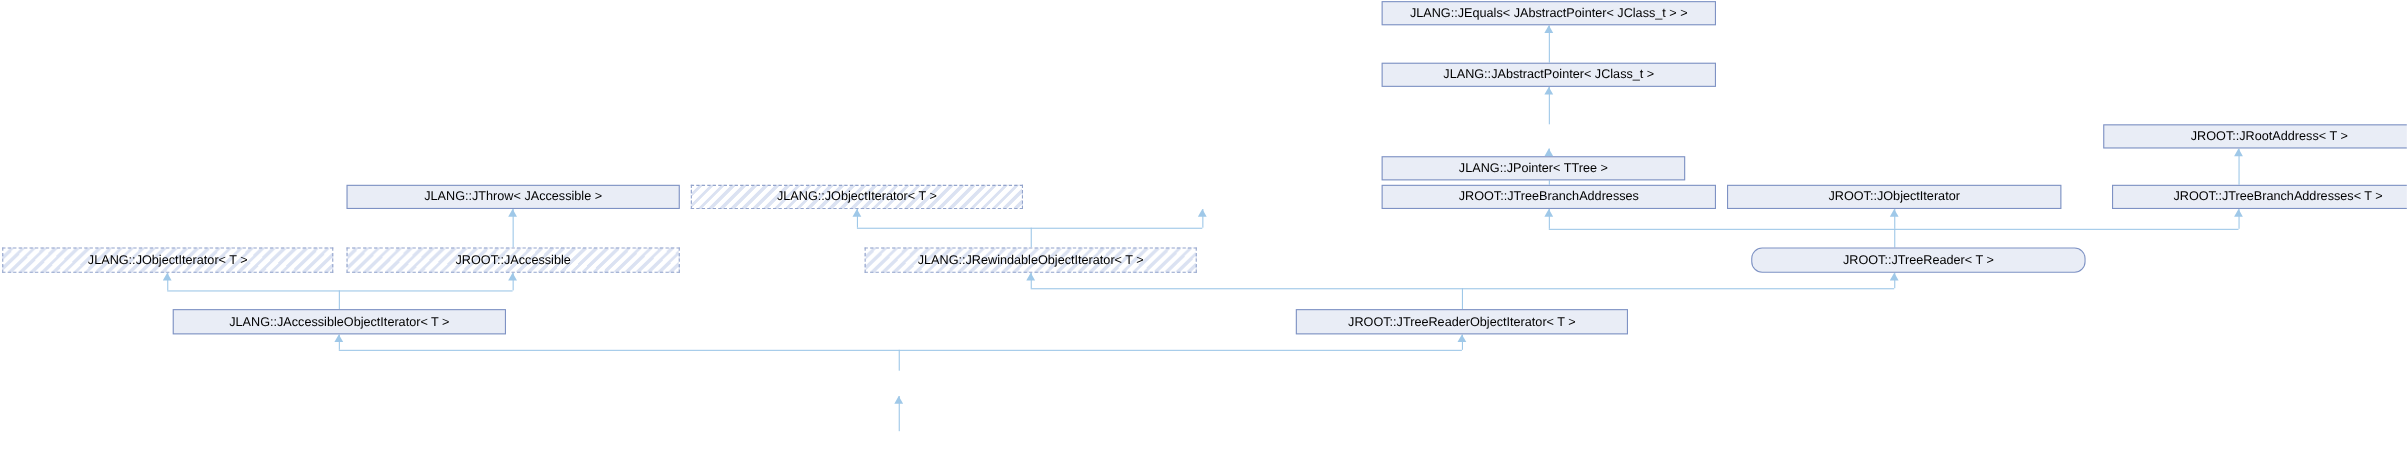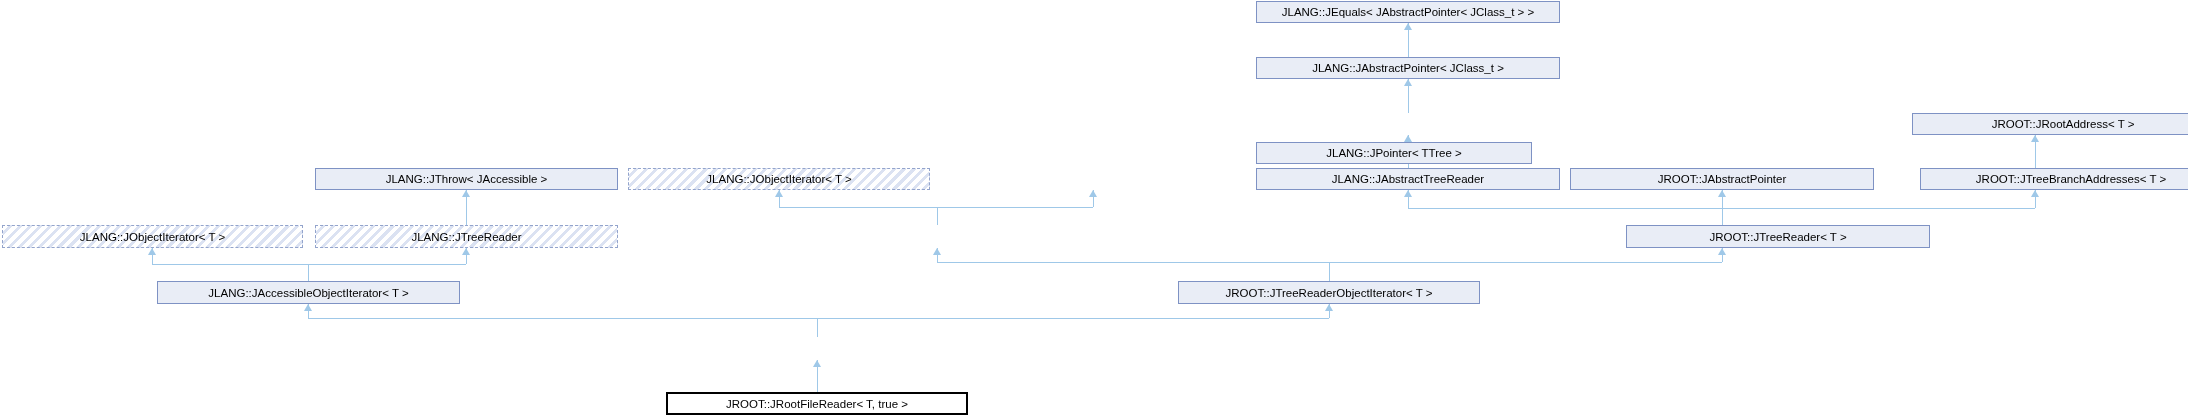"JLANG::JAbstractTreeReader" div.node { text: JLANG::JAbstractTreeReader -> JROOT::JTreeBranchAddresses }
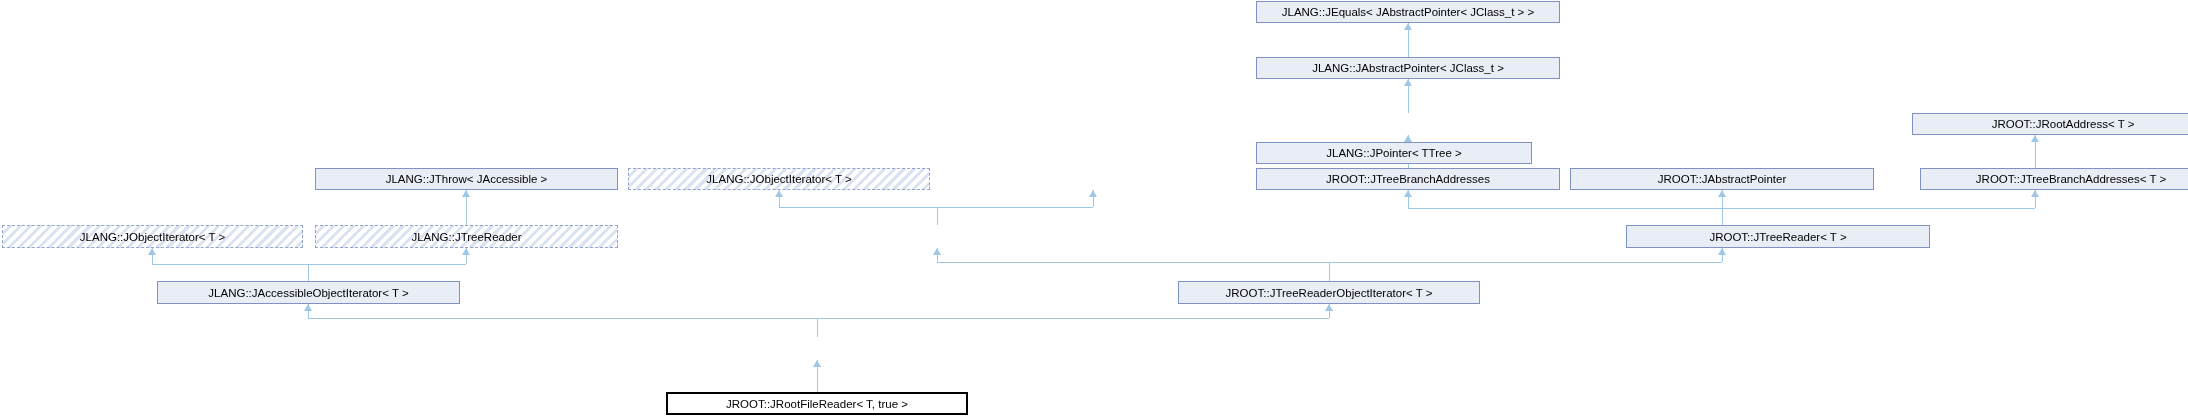"JROOT::JAbstractPointer" div.node { text: JROOT::JAbstractPointer -> JROOT::JObjectIterator }
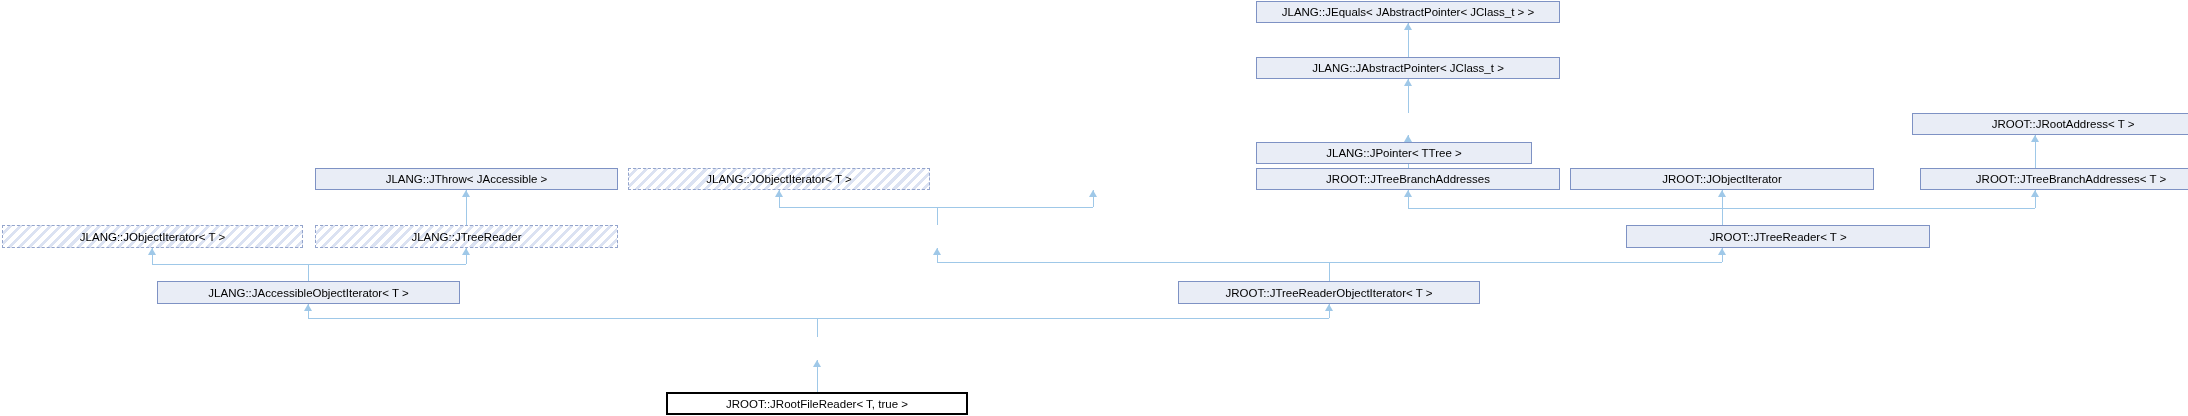"JLANG::JTreeReader" div.node { text: JLANG::JTreeReader -> JROOT::JAccessible }
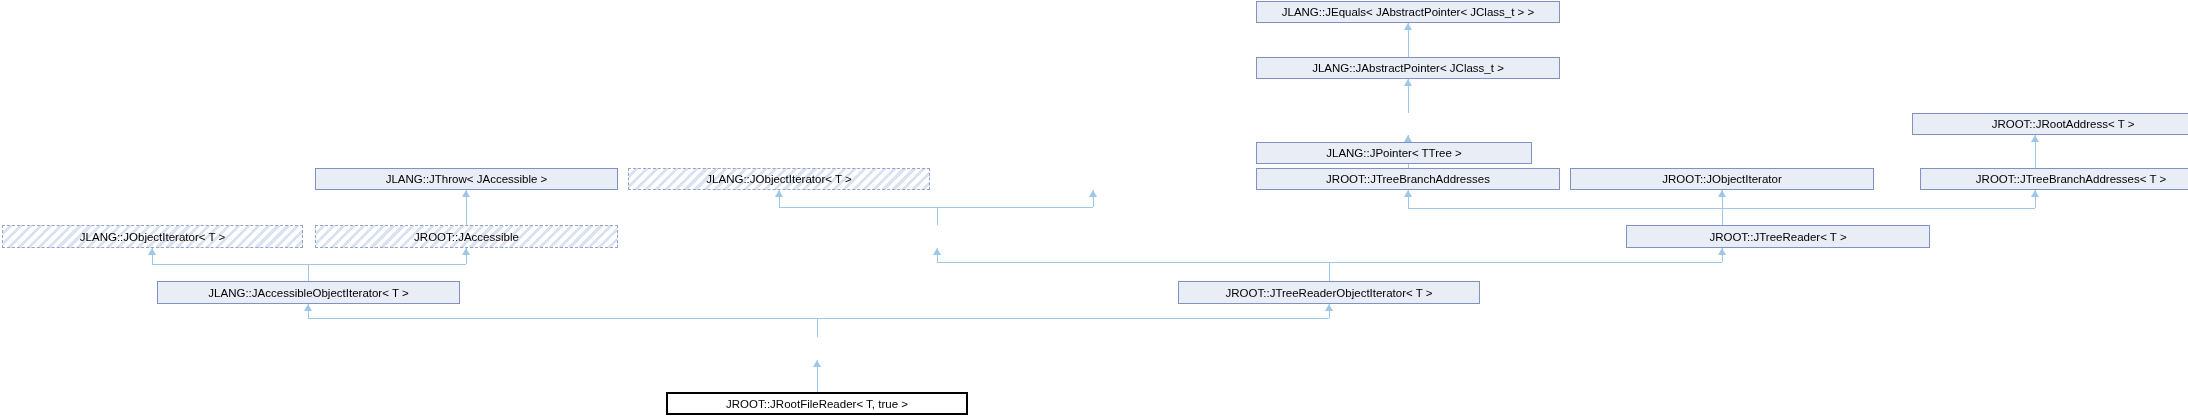"JLANG::JRewindableObjectIterator< T >" div.node { html: none -> <div>JLANG::JRewindableObjectIterator&lt; T &gt;</div> }
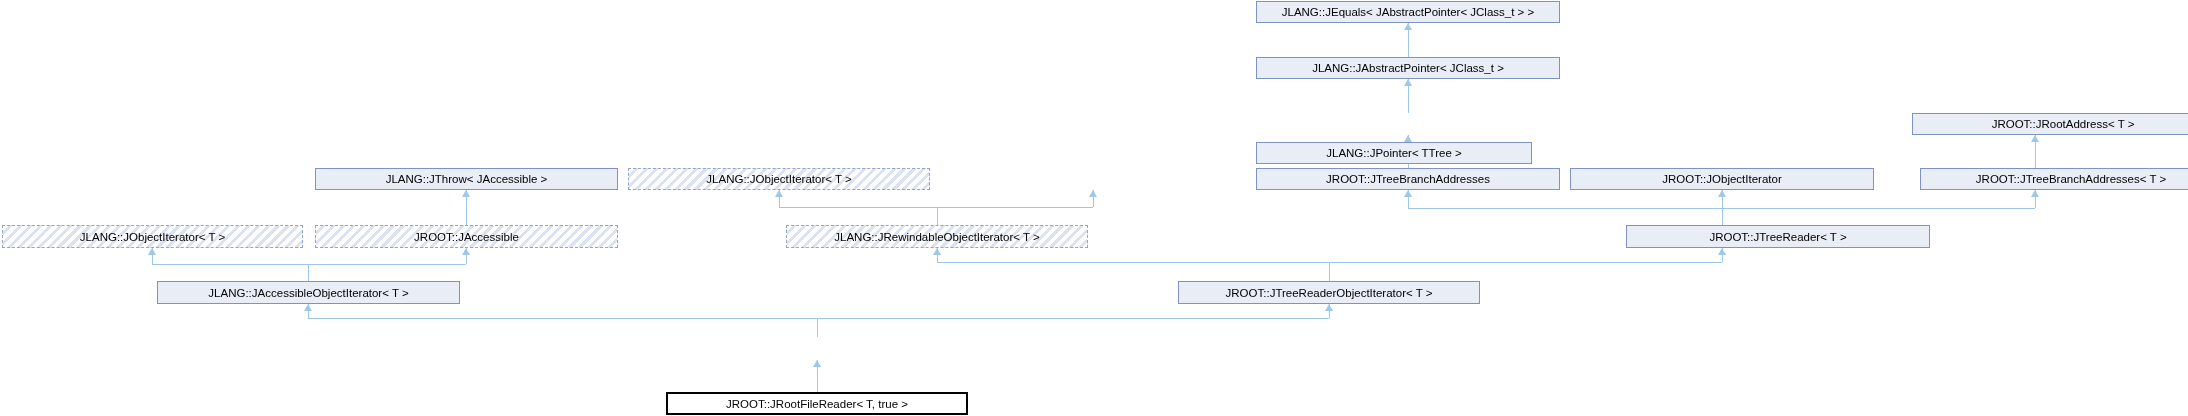"JROOT::JTreeReader< T >" div.node { border-radius: none -> 10px; left: 1626px -> 1592px }
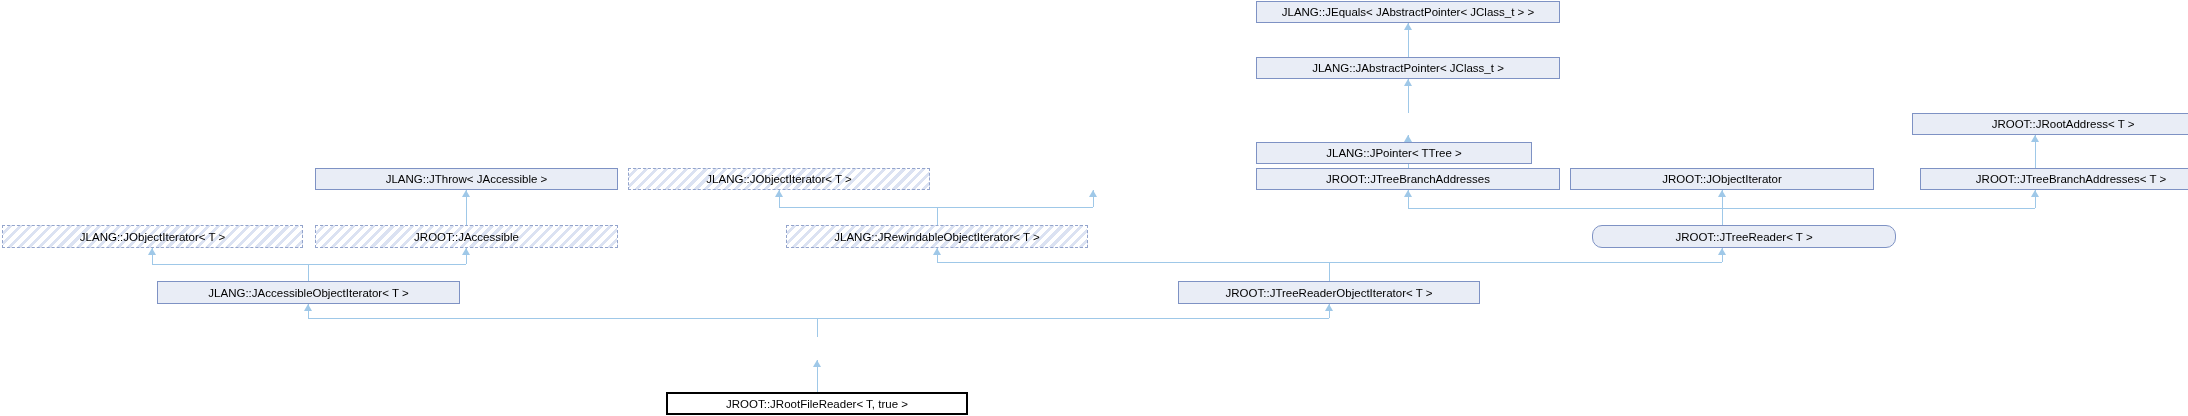"JROOT::JRootFileReader< T, true >" div.node { html: <div>JROOT::JRootFileReader&lt; T, true &gt;</div> -> none }
